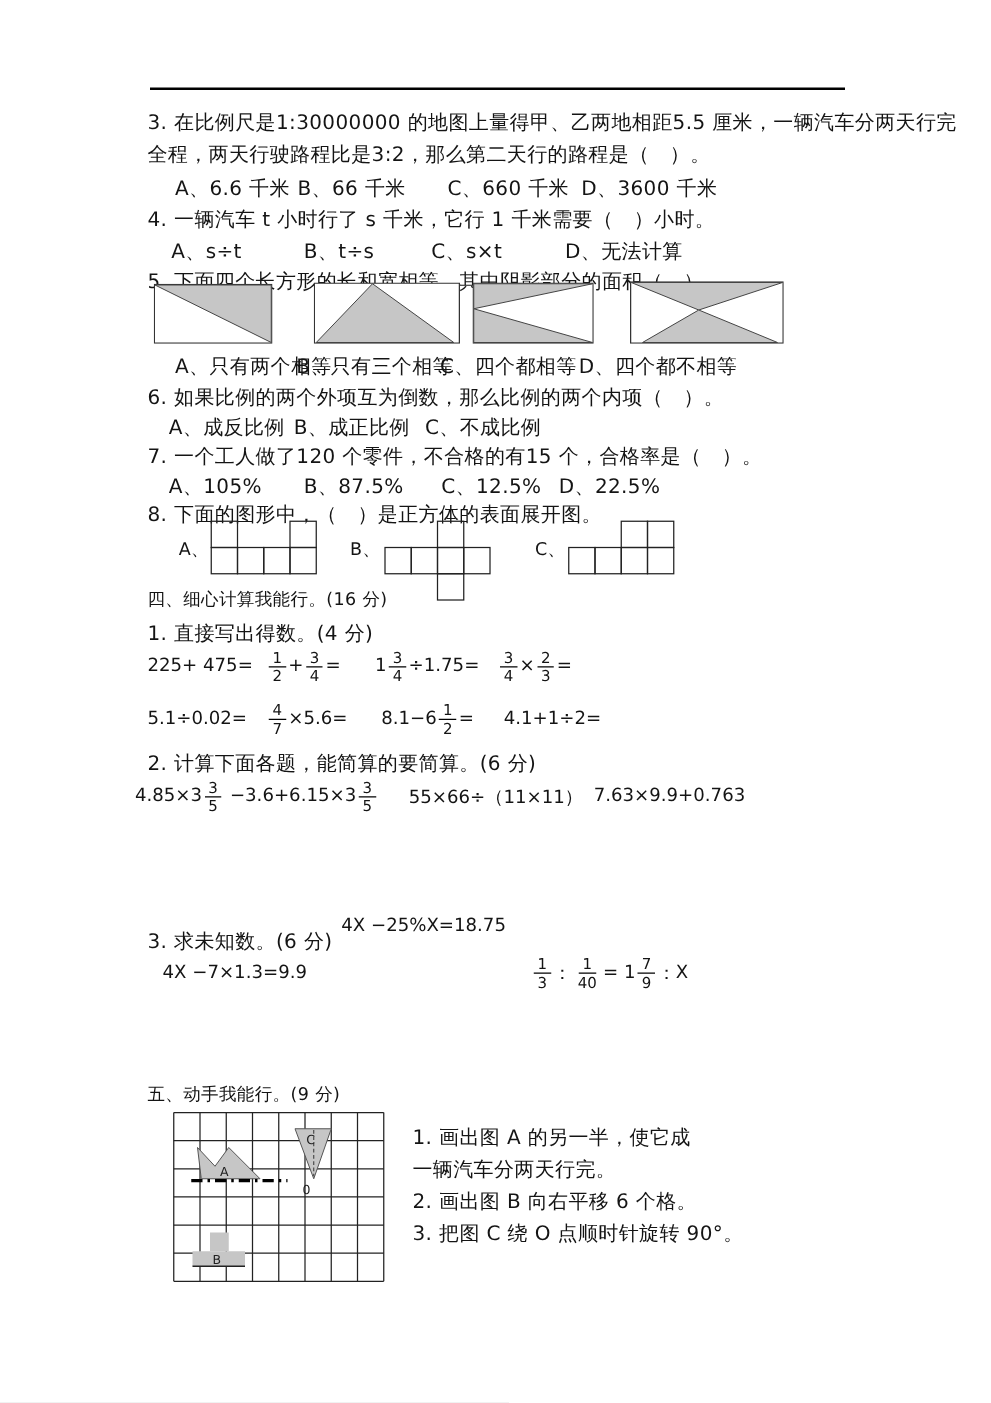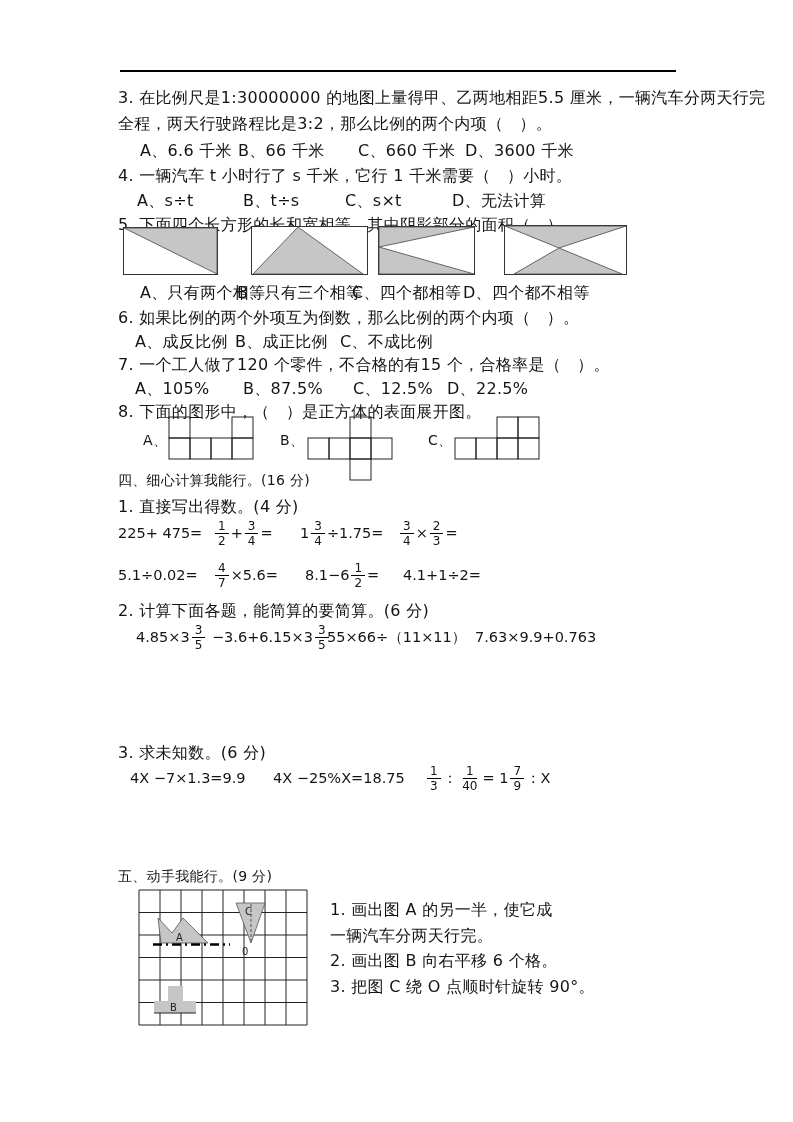"全程，两天行驶路程比是3:2，那么比例的两个内项（ ）。" div.abs { text: 比例的两个内项 -> 第二天行的路程是 }
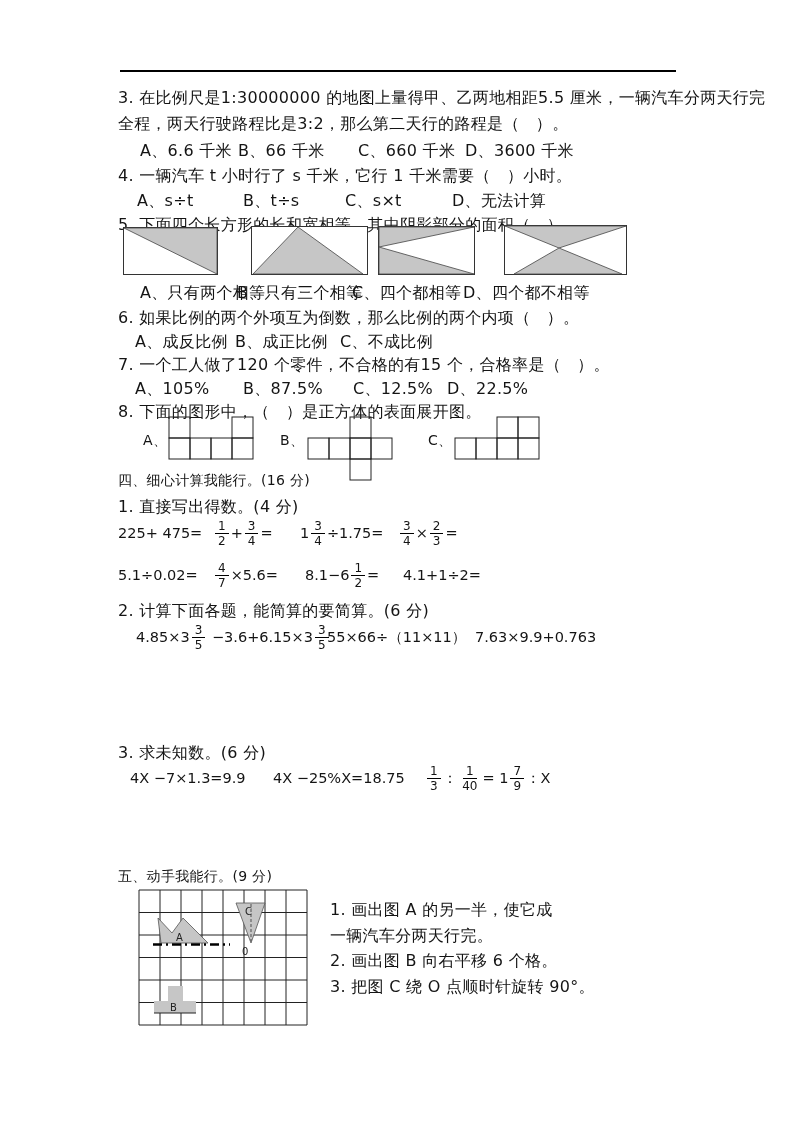"4.85×3" span.expr { left: 136px -> 108px }
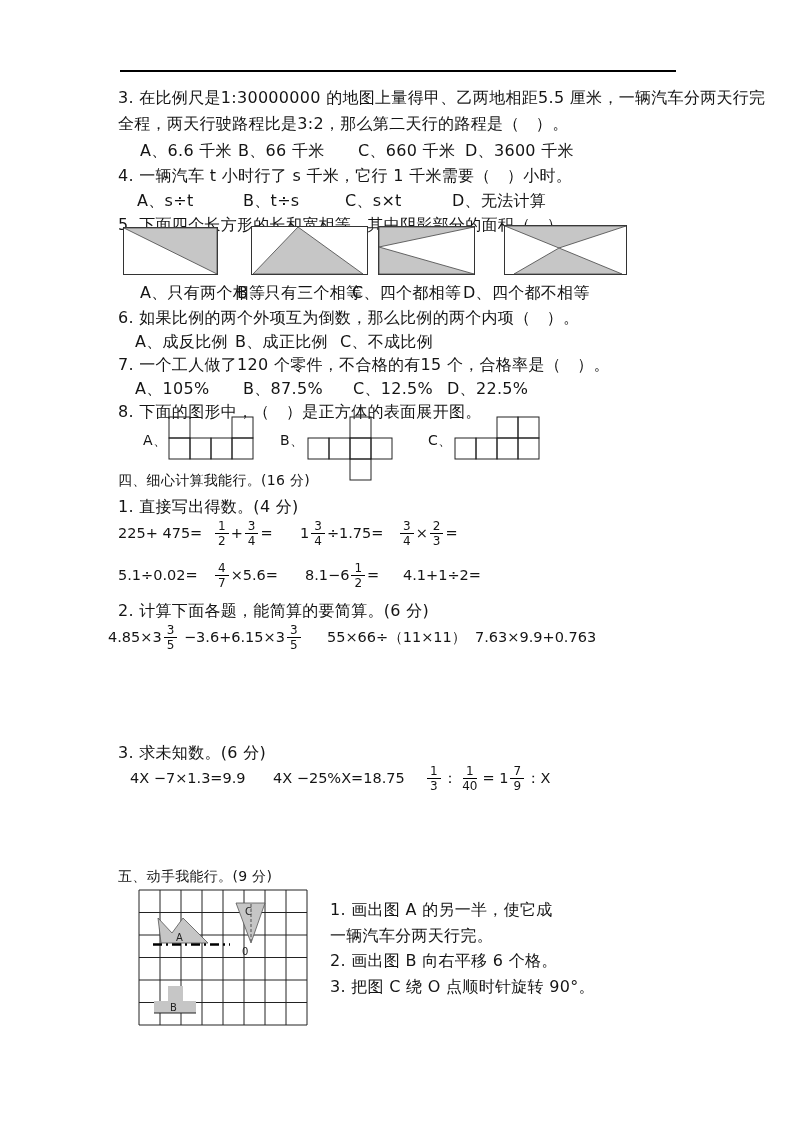"4X −25%X=18.75" span.expr { top: 758px -> 721px }
